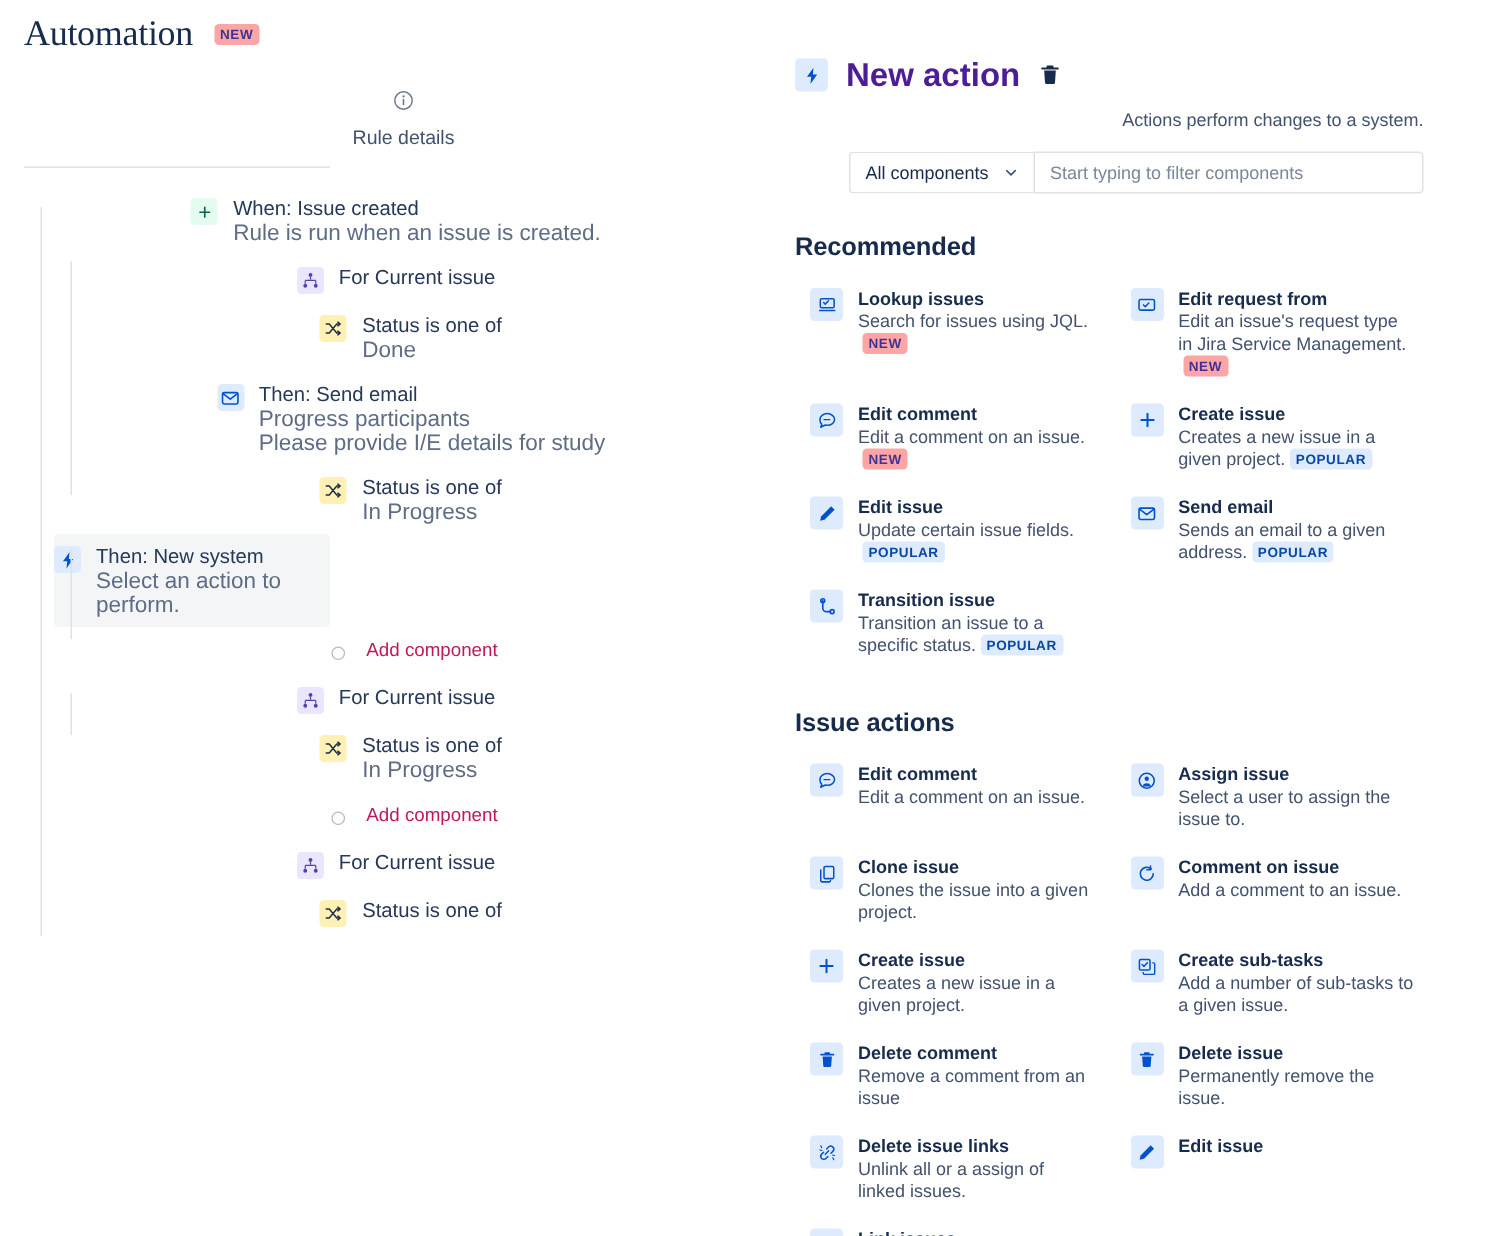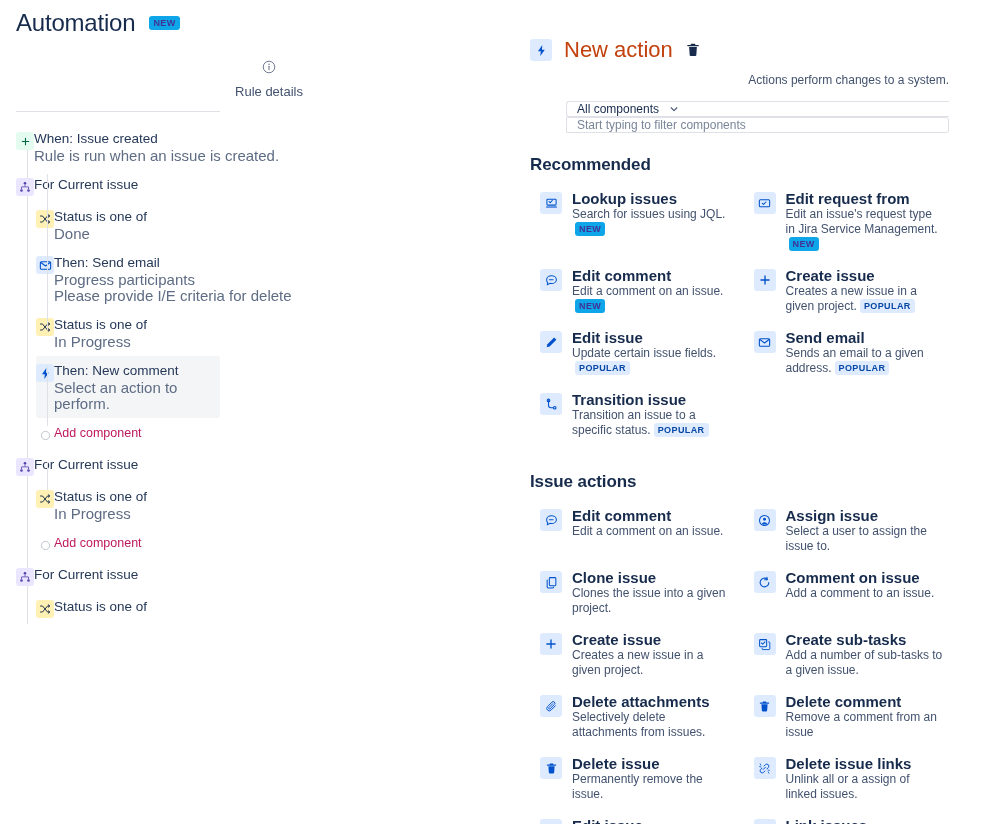"Automation" .page-title { font-family: none -> Liberation Serif, serif }
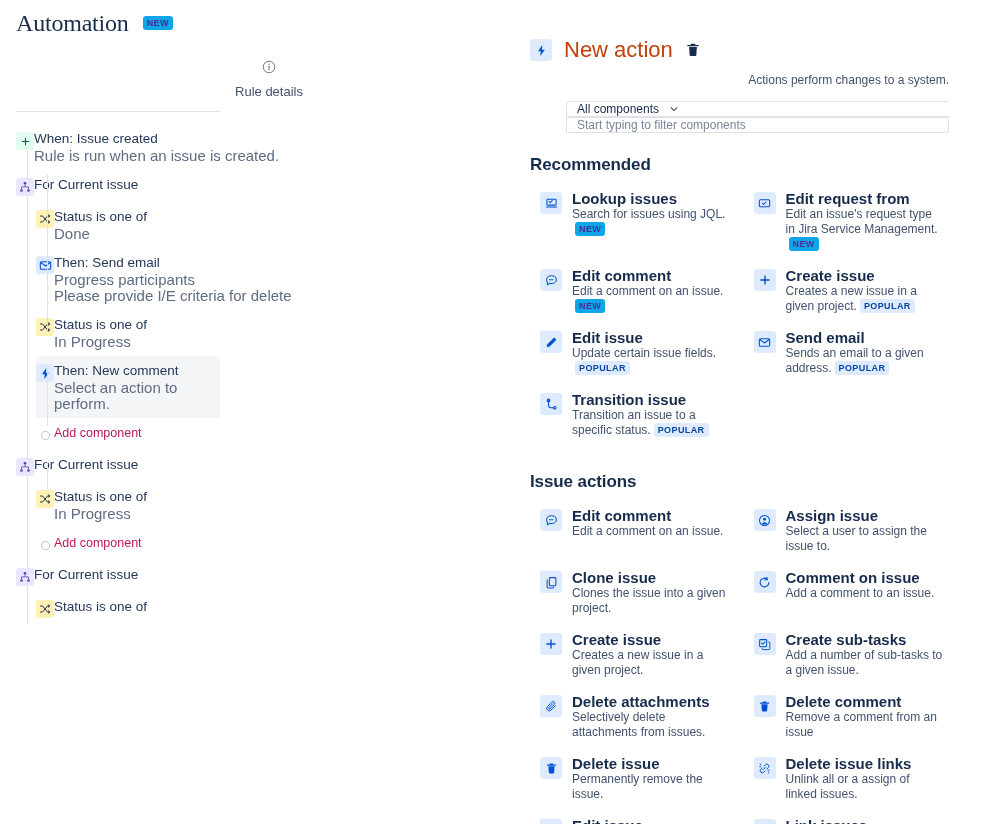"NEW" .badge-new { background: #0ea5e9 -> #fca5a5 }
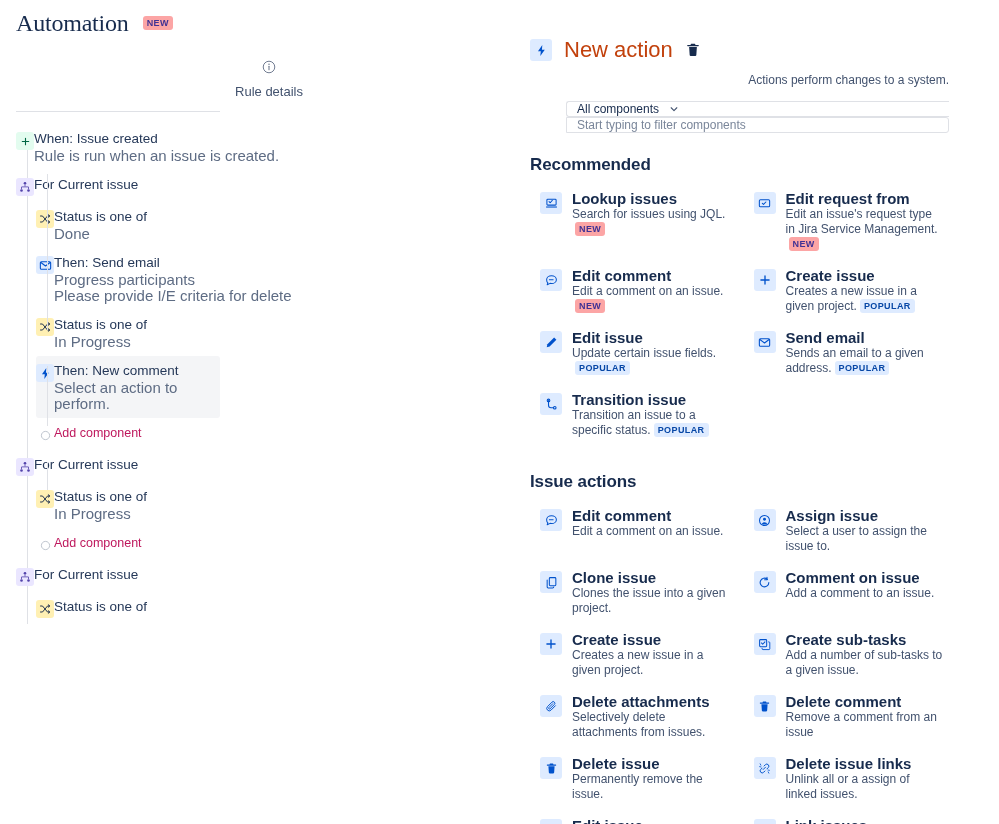"New action" .panel-title { color: #c2410c -> #4c1d95; font-weight: 400 -> 700 }
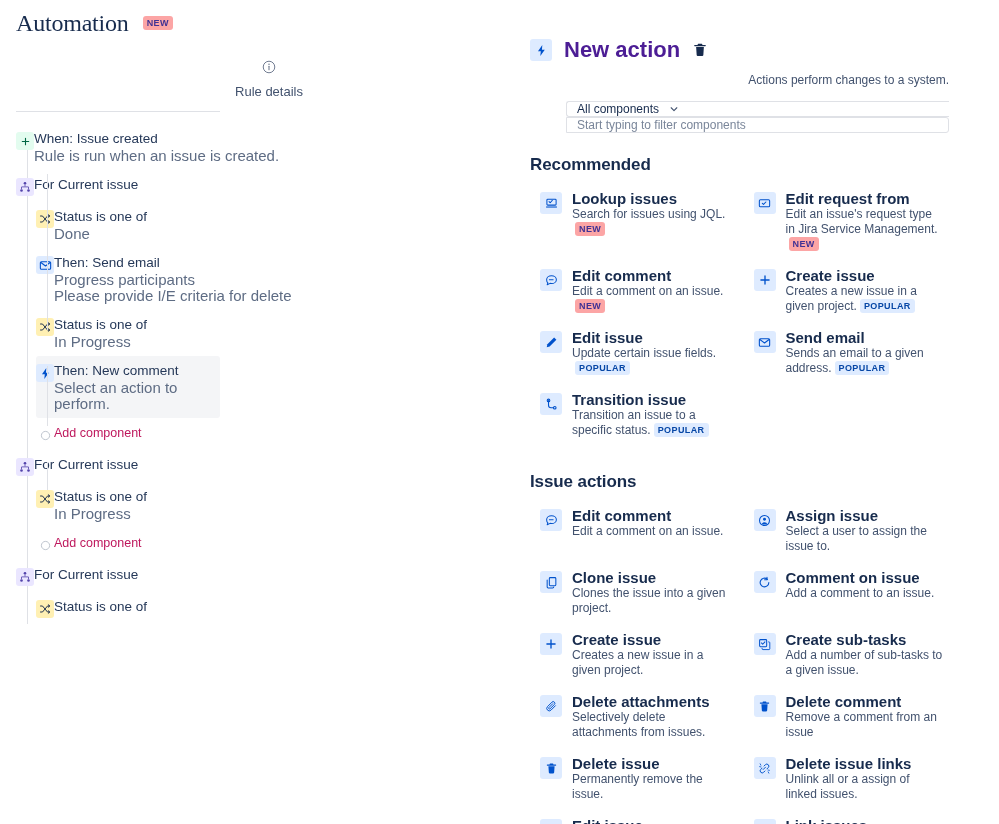"All components" .filter-row { flex-direction: column -> none }
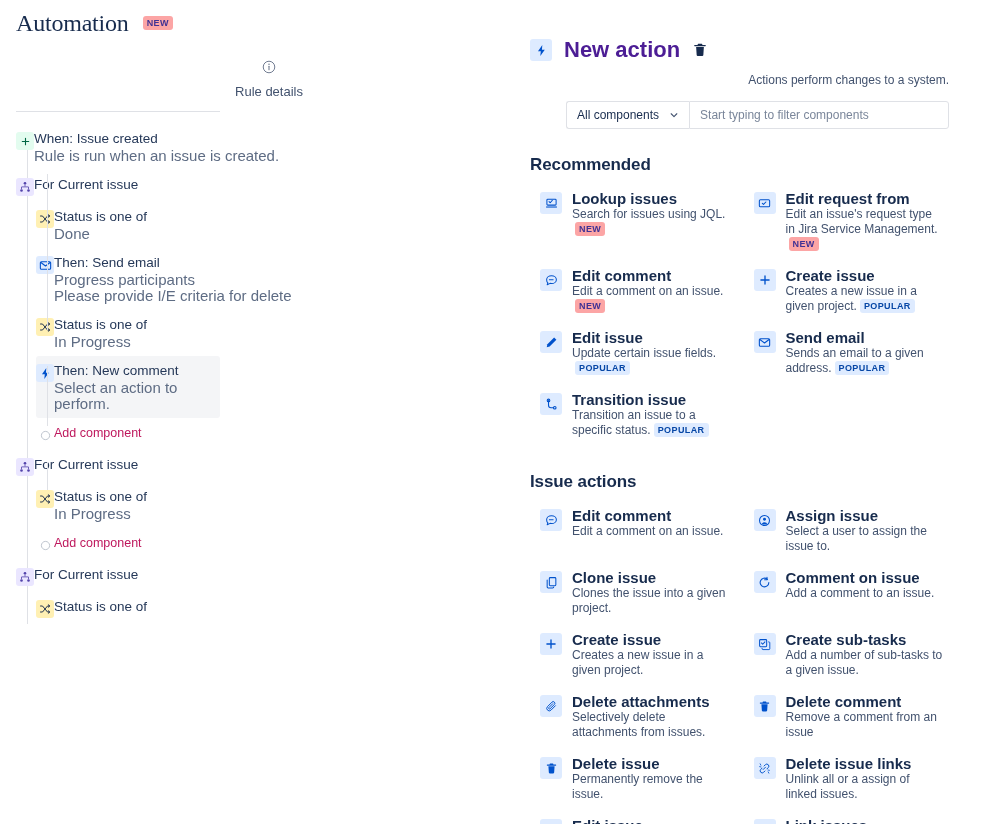"When: Issue created" .node { gap: none -> 10px; justify-content: none -> center }
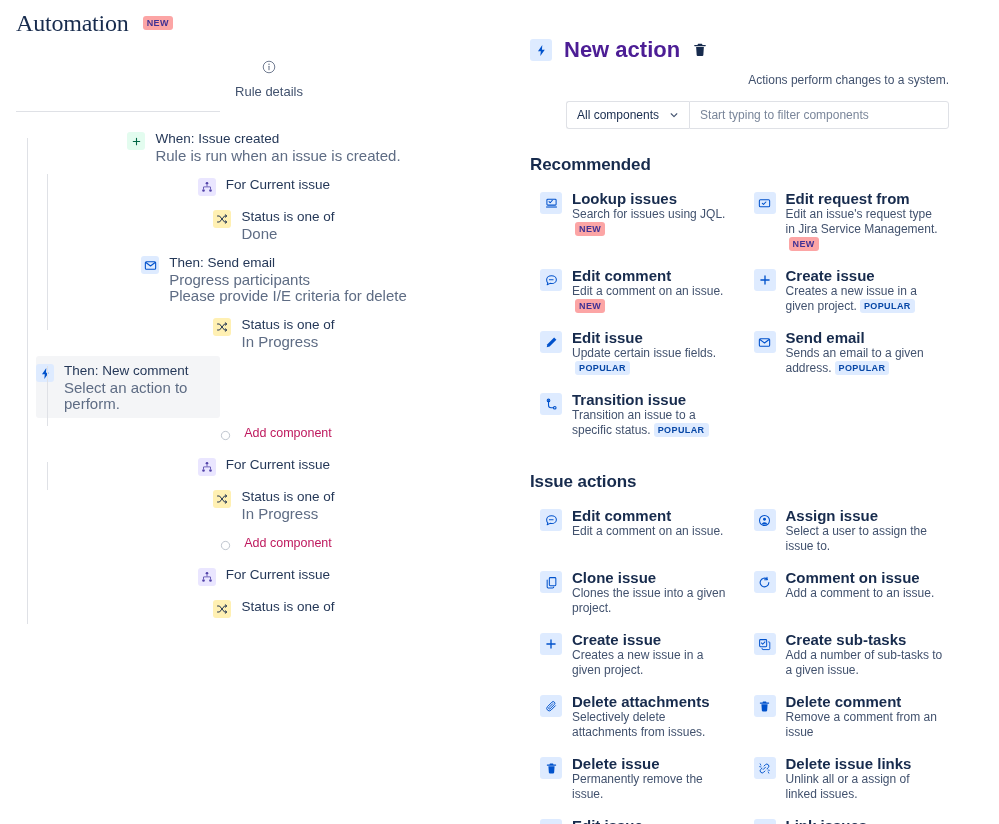"Lookup issues" .comp-name { font-size: 15px -> 12px }
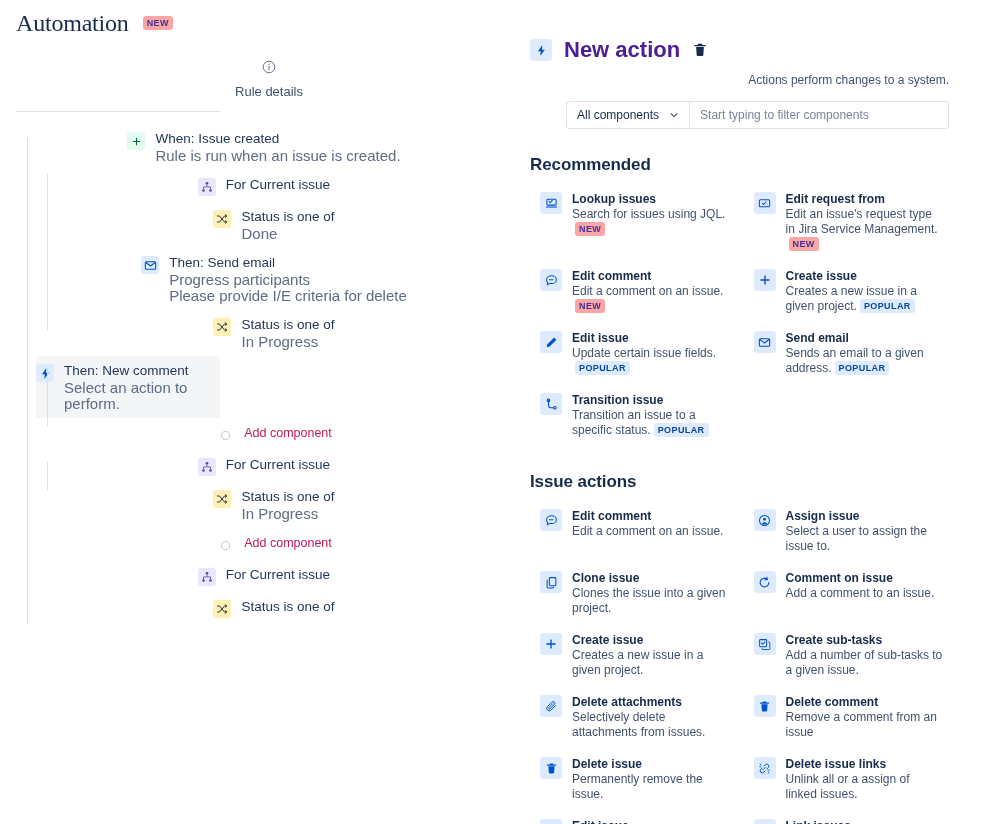"Please provide I/E criteria for" div.node-sub { text: criteria for delete -> details for study }
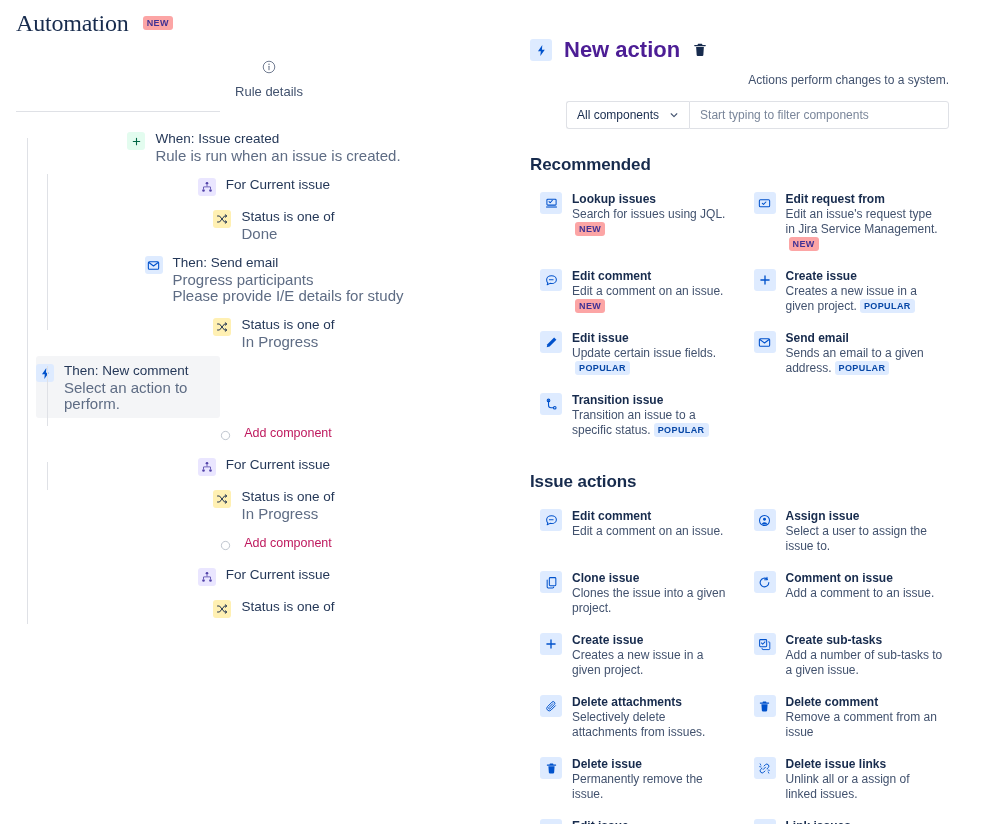"Then: New comment" div.node-title { text: comment -> system }
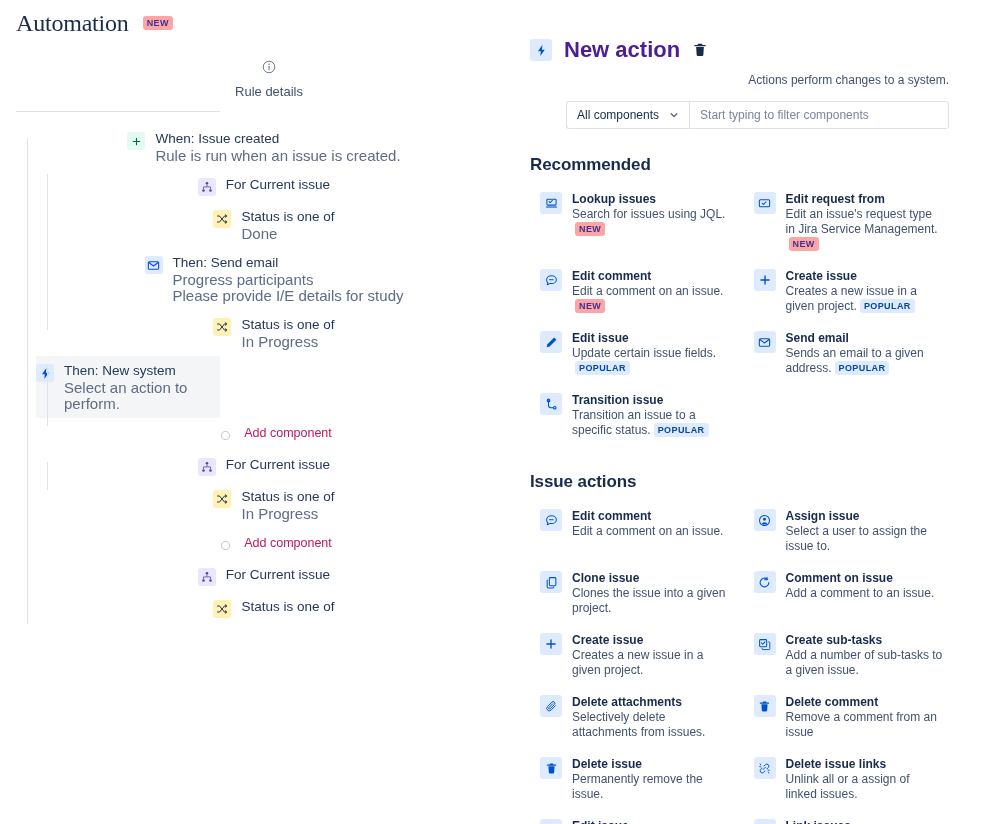"Delete attachments" div.comp { html: <div> <span> <svg> <path></path> </svg> </span> <div> <div>Delete attachments</div> <div><span>Selectively delete attachments from issues.</span></div> </div> </div> -> none }
